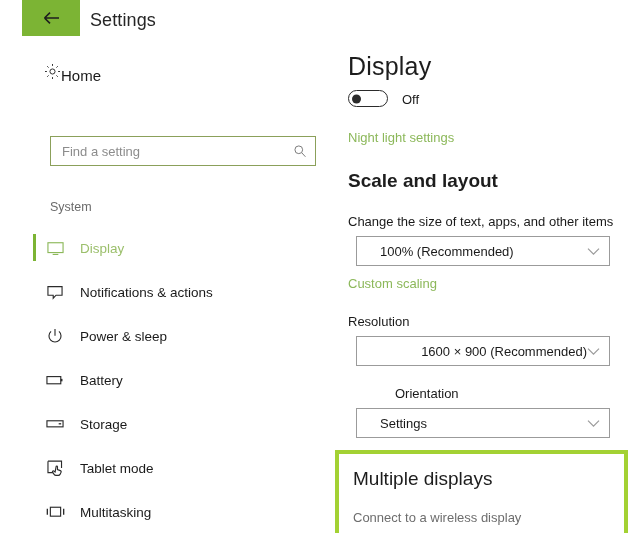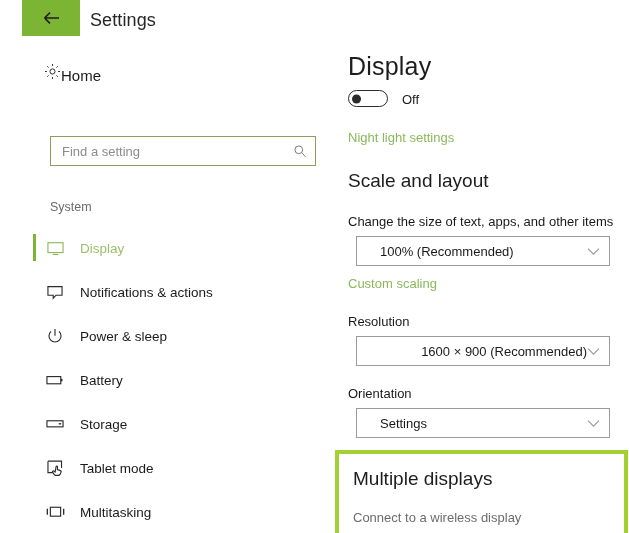"Scale and layout" .section-title { font-weight: 400 -> 700 }
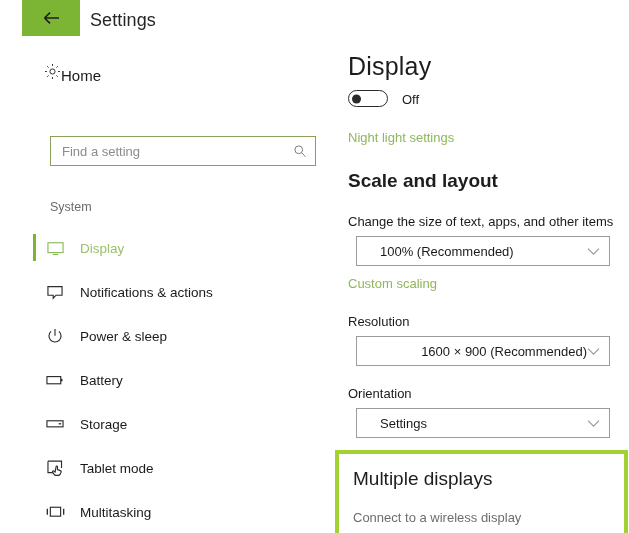"Orientation" .lbl-orient { margin-left: none -> 47px }
